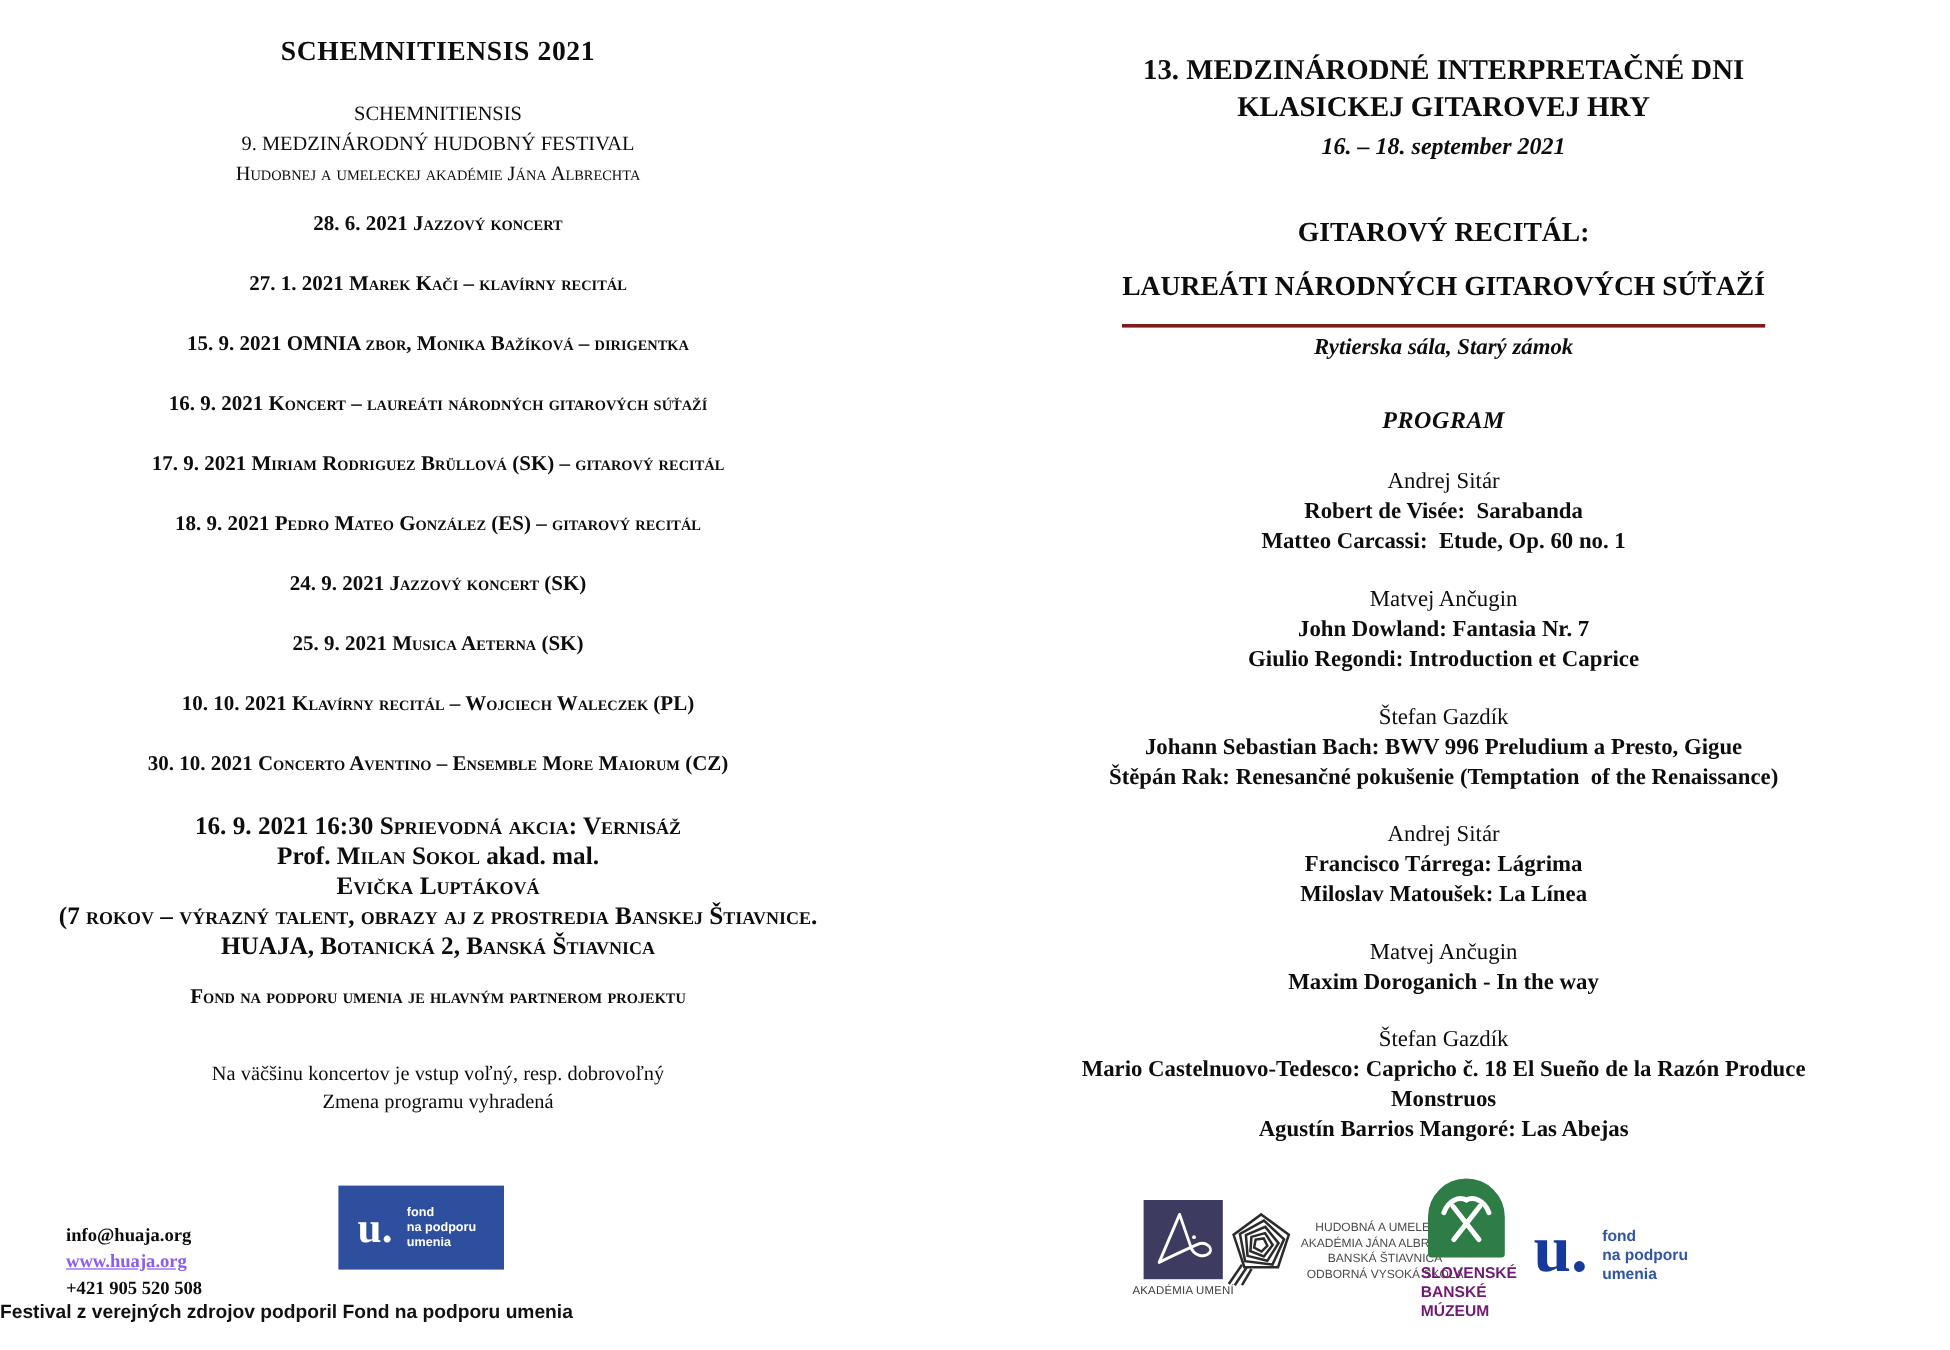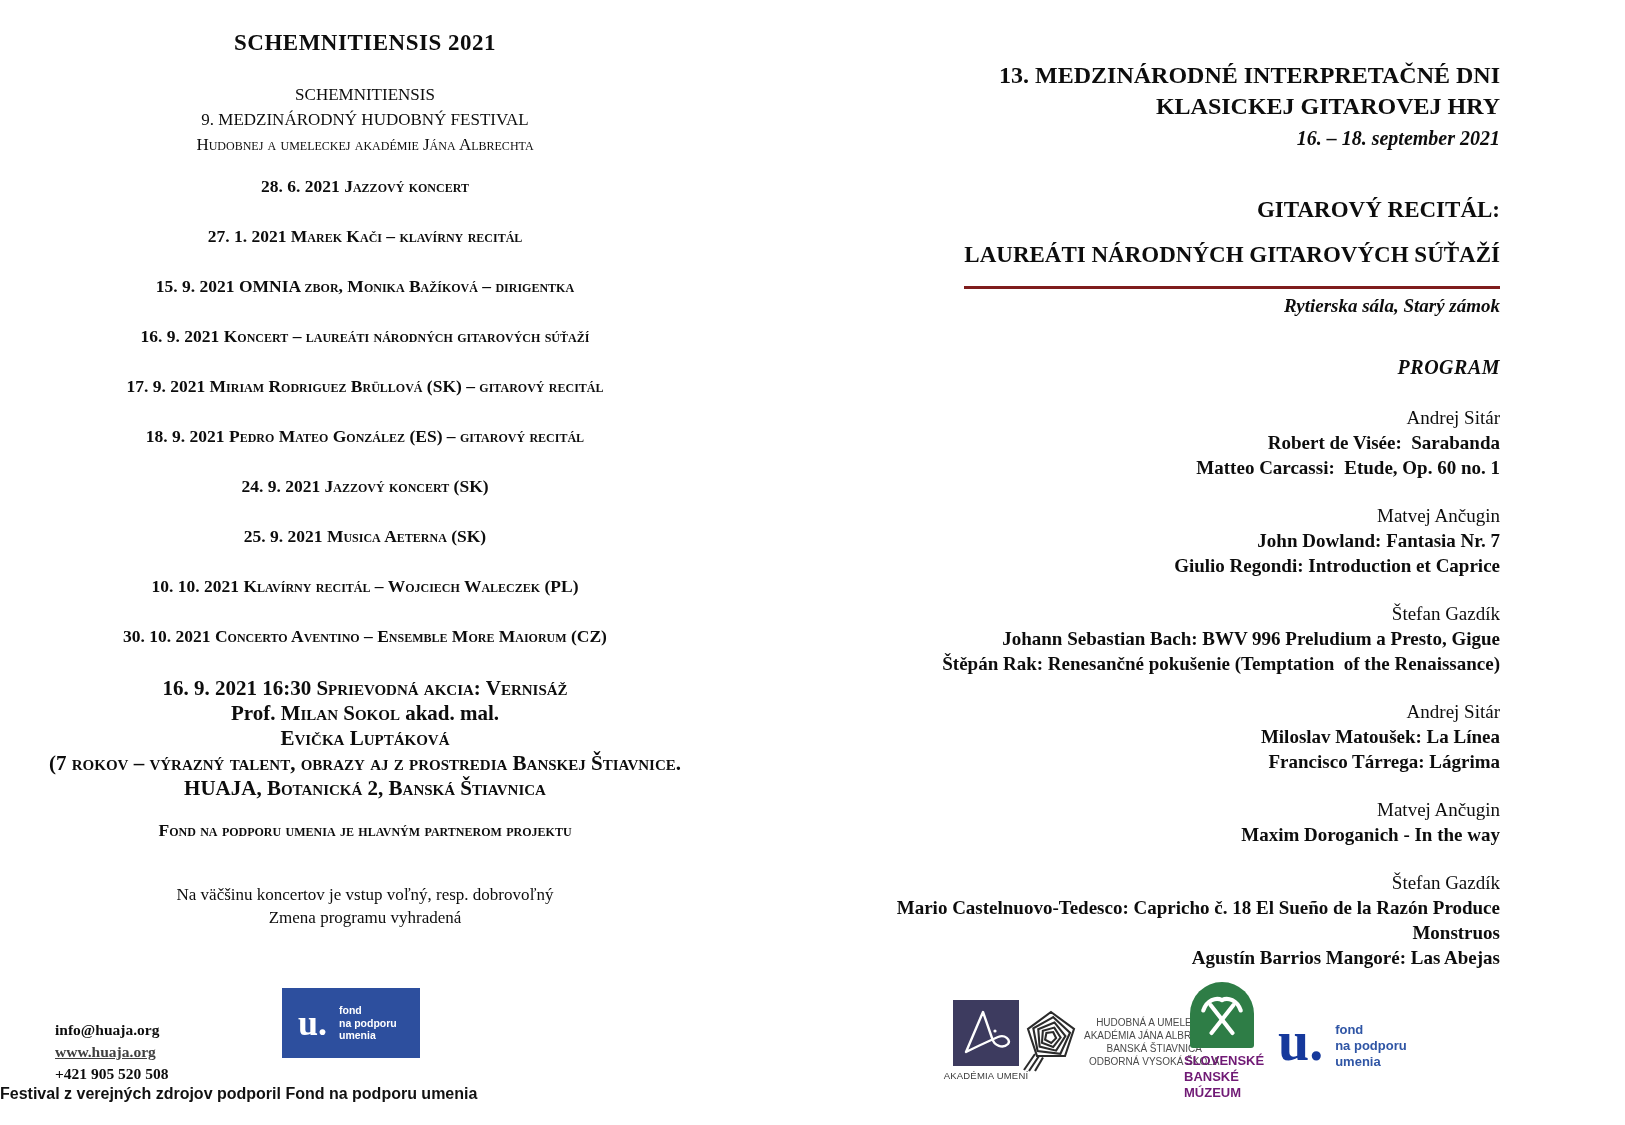"13. MEDZINÁRODNÉ INTERPRETAČNÉ DNI" .page-right { left: 870px -> 888px; margin-top: 16px -> none; text-align: right -> center }
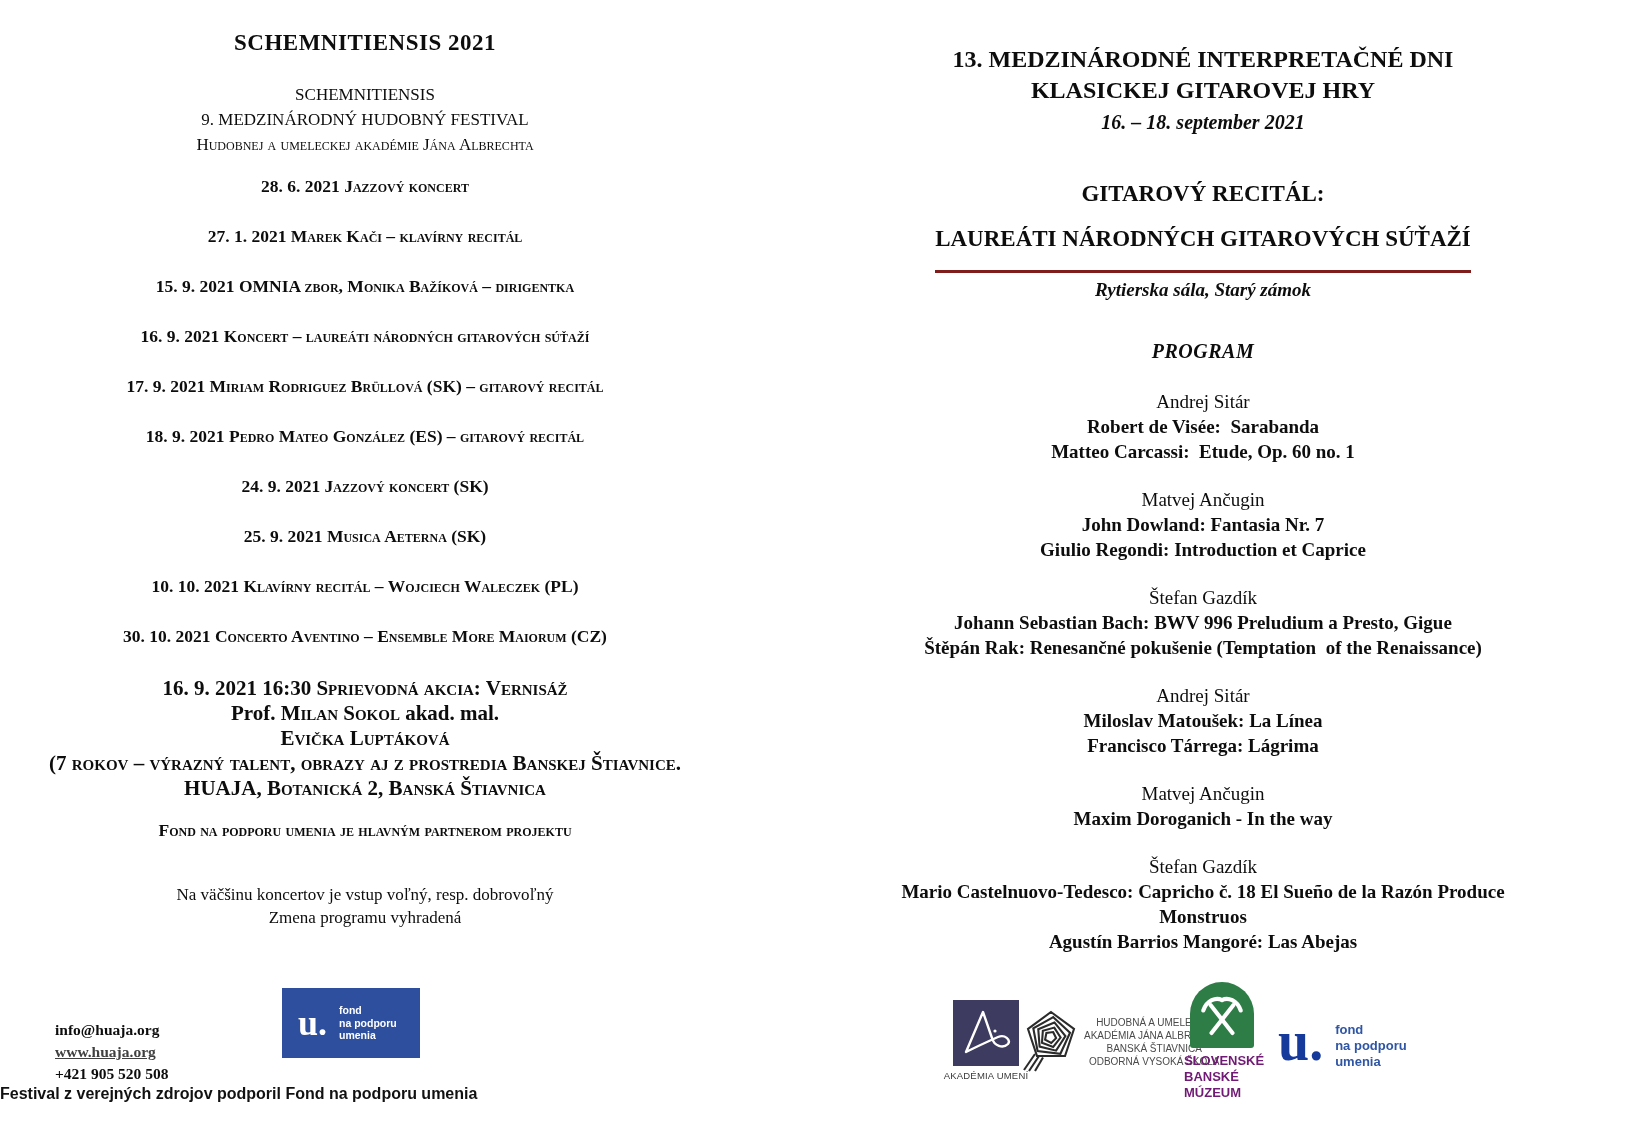"Miloslav Matoušek: La Línea" div.piece { order: before "Francisco Tárrega: Lágrima" -> after "Francisco Tárrega: Lágrima" }
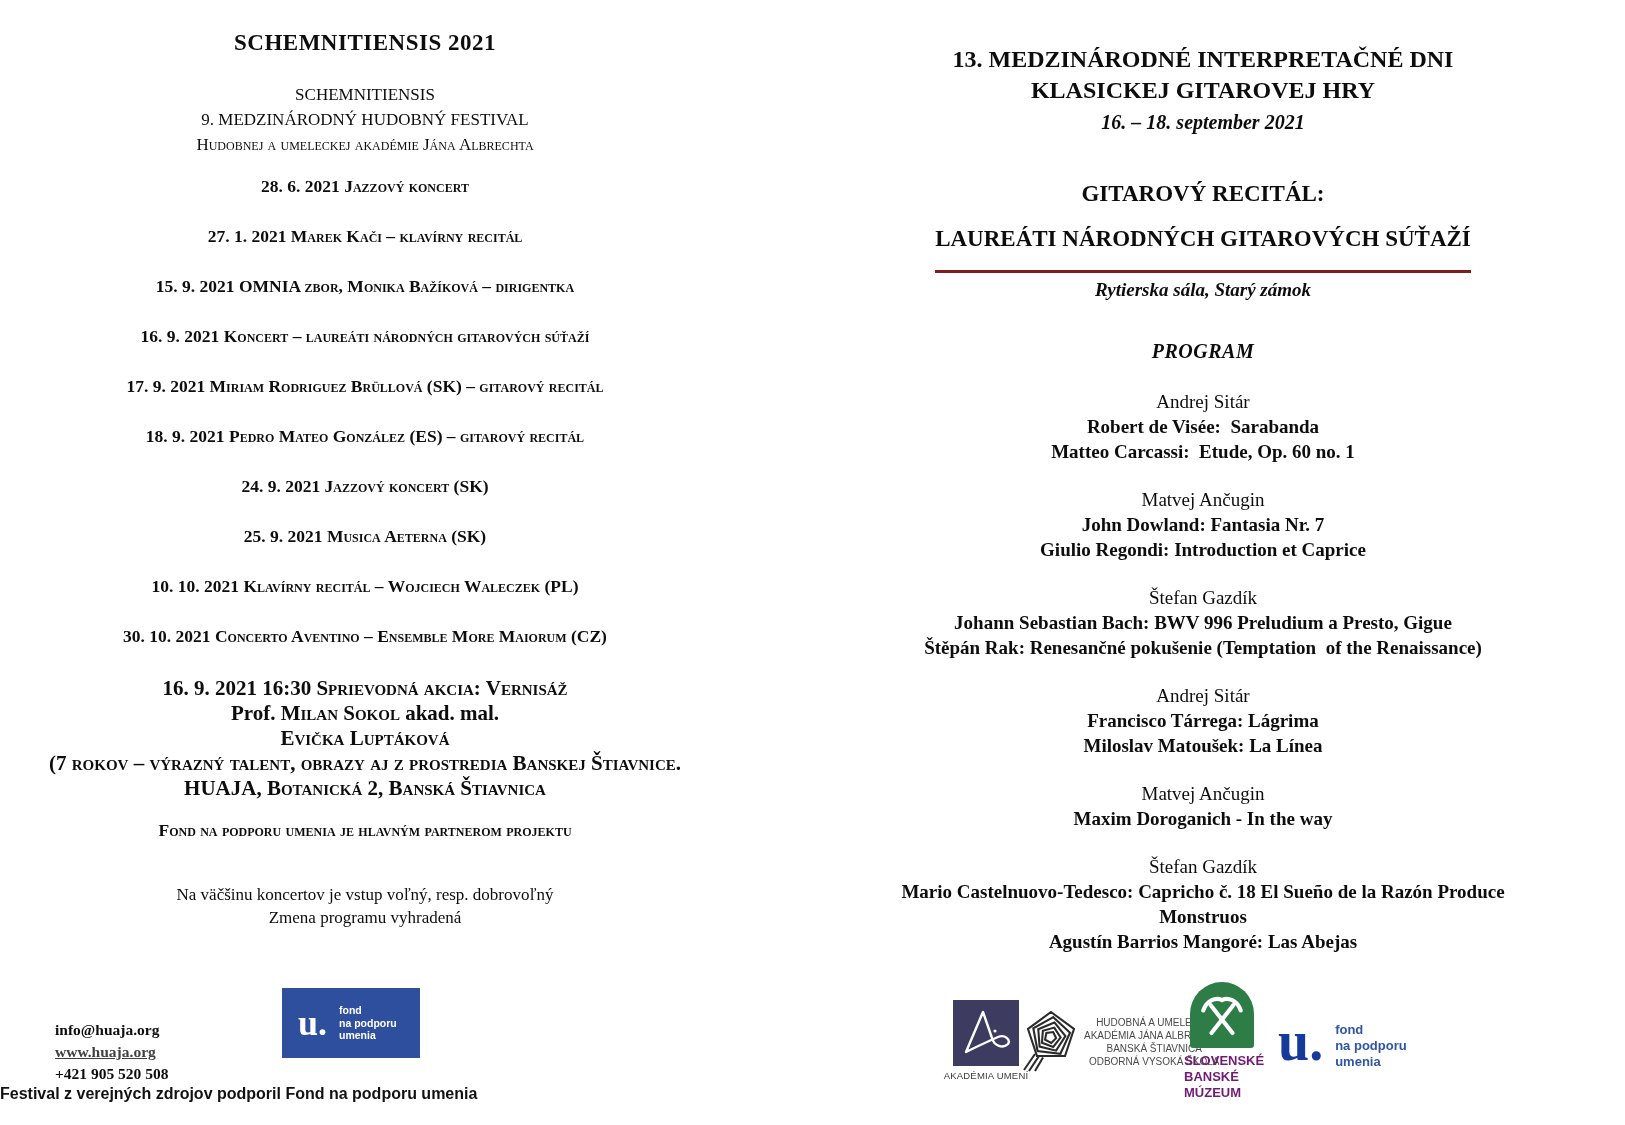"www.huaja.org" .l-contact a { color: #404040 -> #8b5cf6 }
